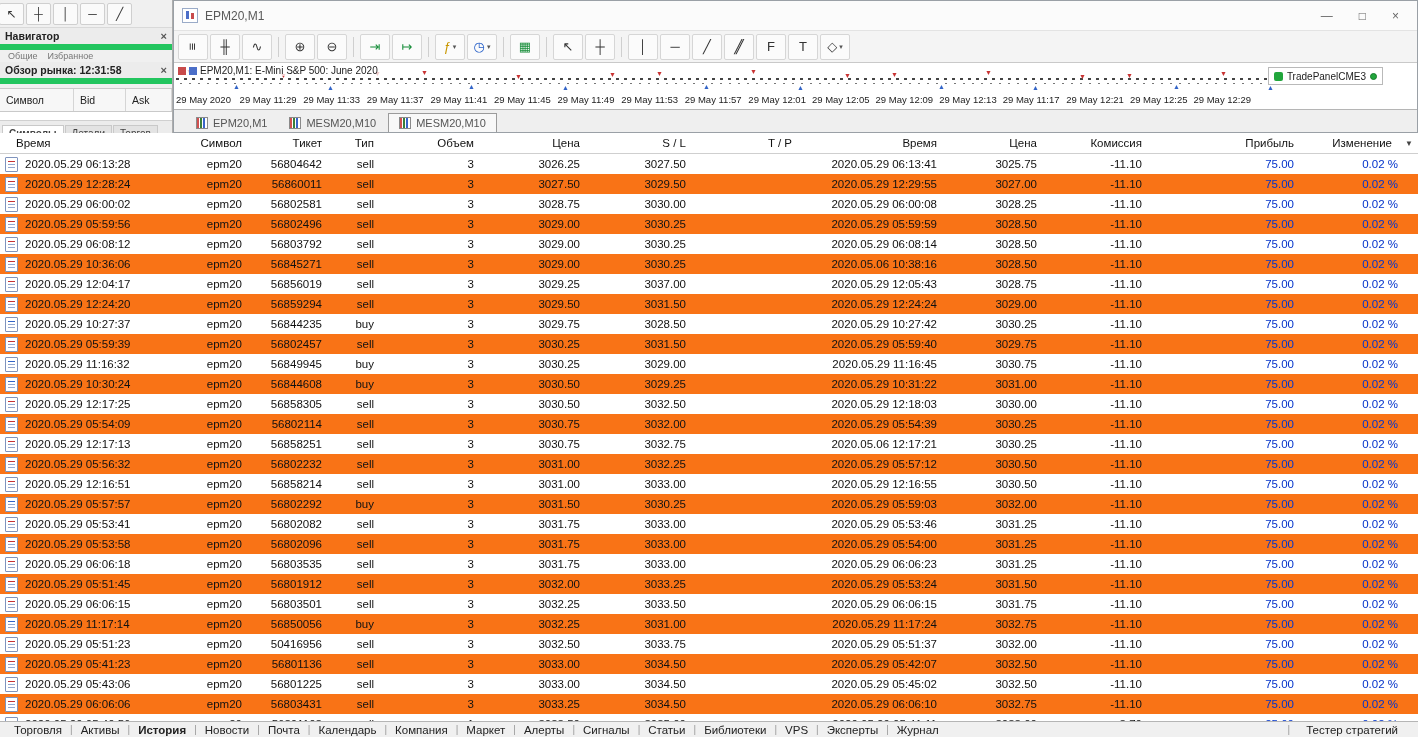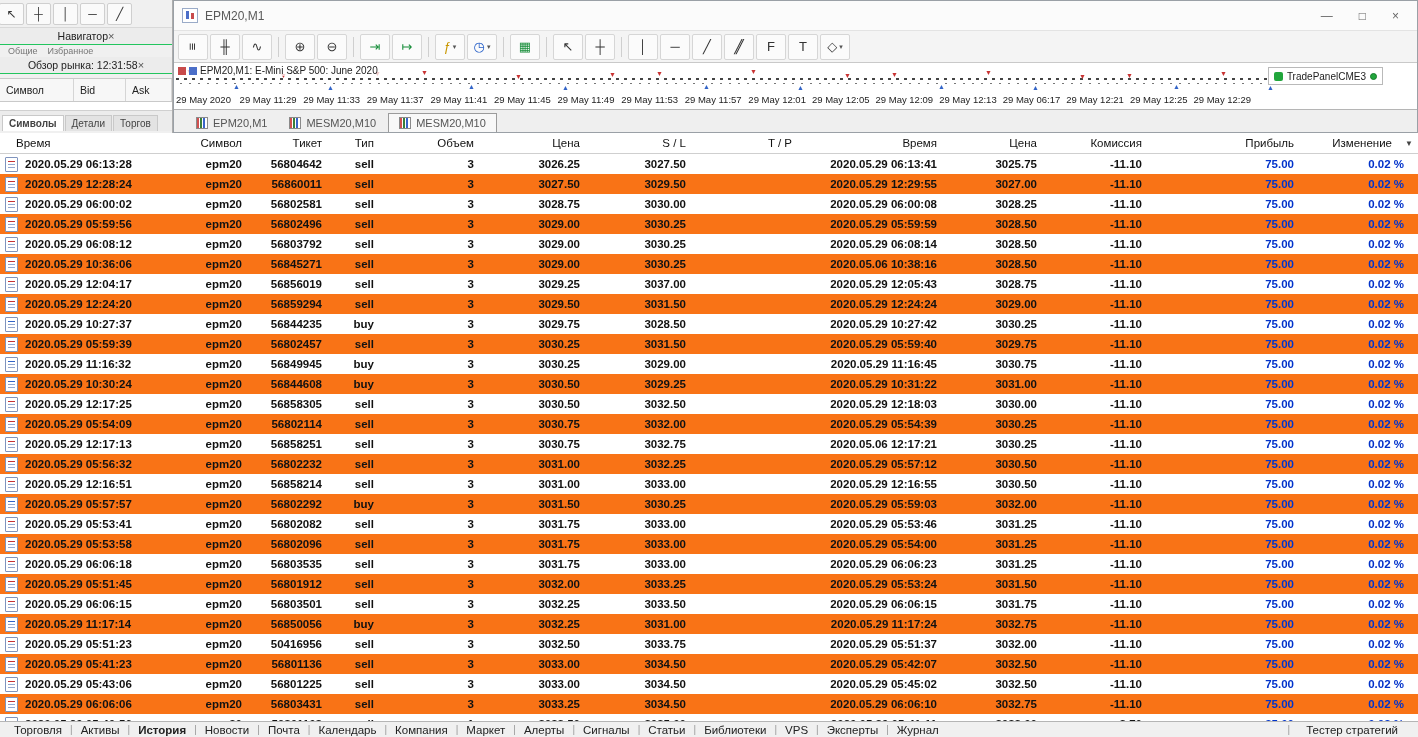"Навигатор" .panel-caption { border-bottom: 1px solid #22c55e -> 6px solid #22c55e; font-weight: none -> bold; justify-content: center -> space-between }
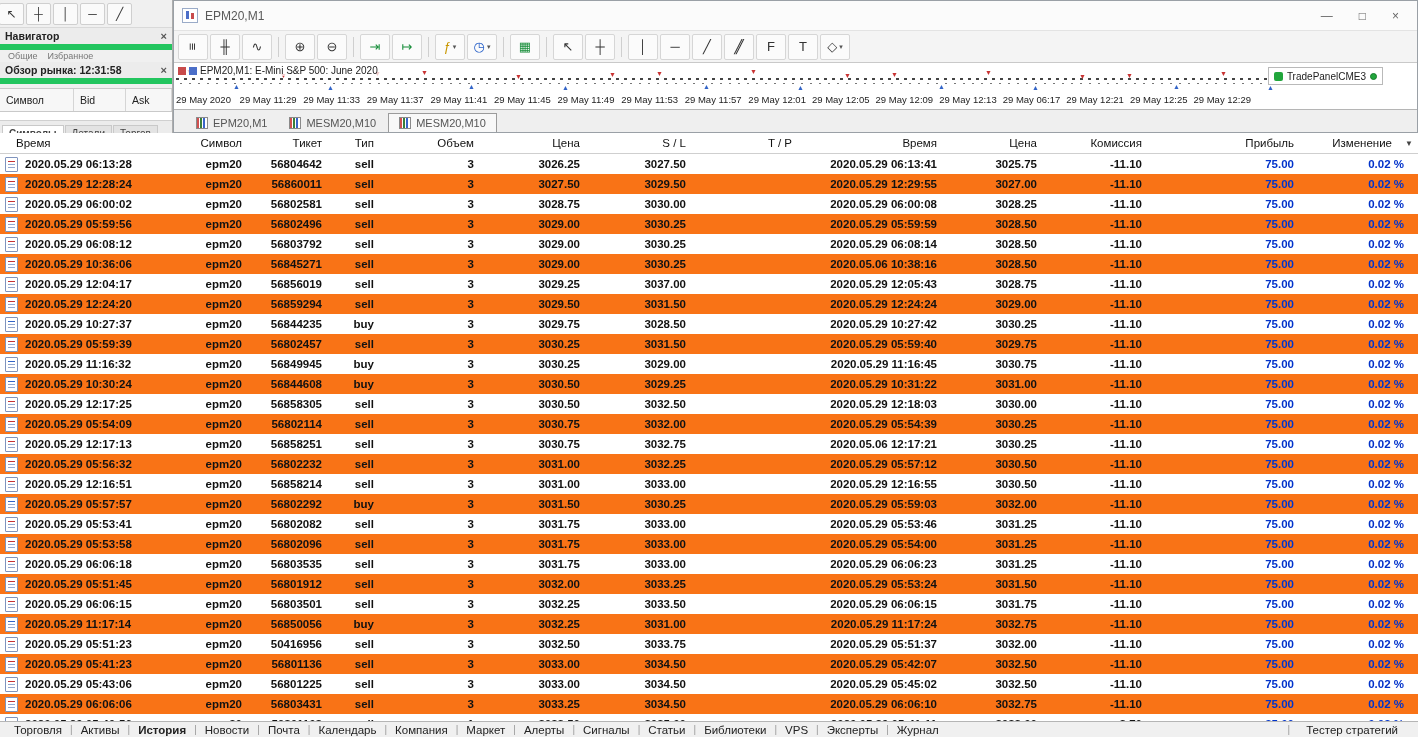"29 May 06:17" span.axis-label { text: 06:17 -> 11:17 }
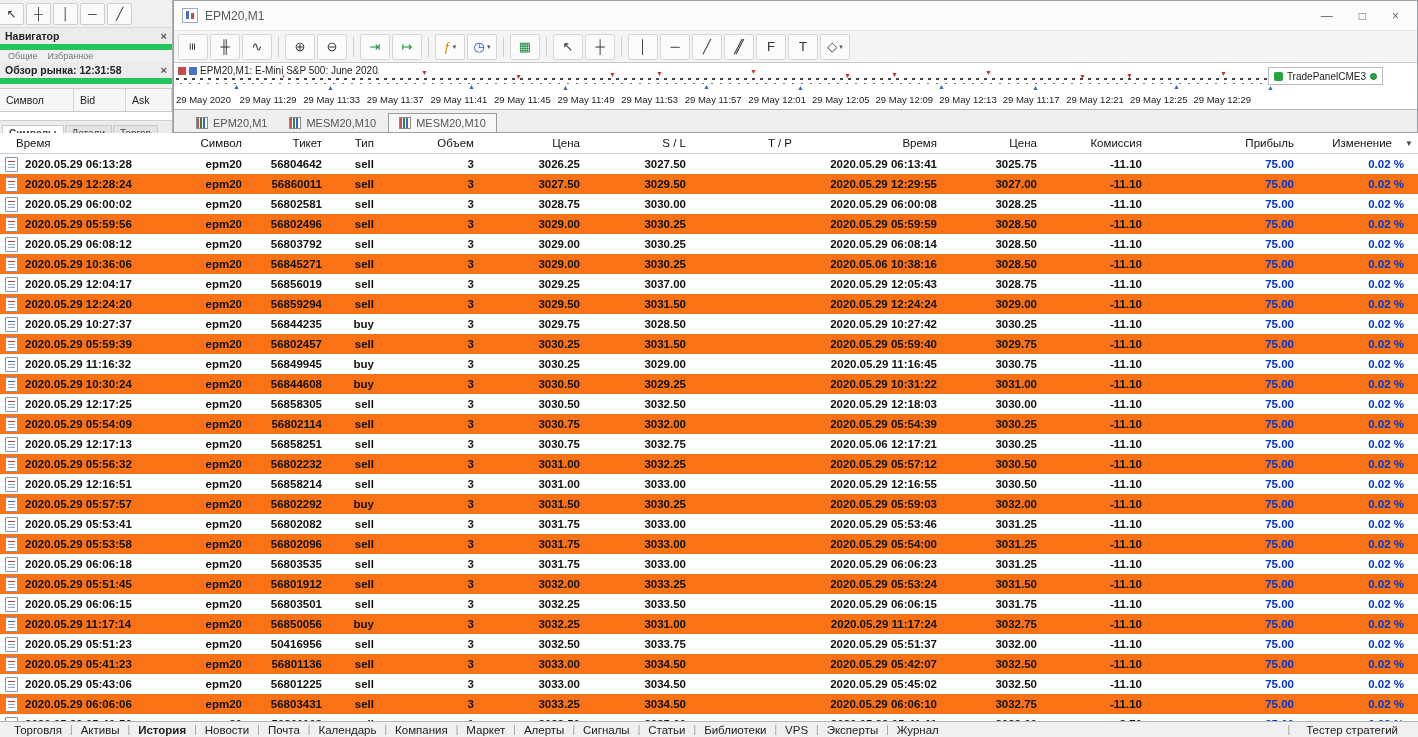"2020.05.29 06:13:28" .trow { font-weight: bold -> none }
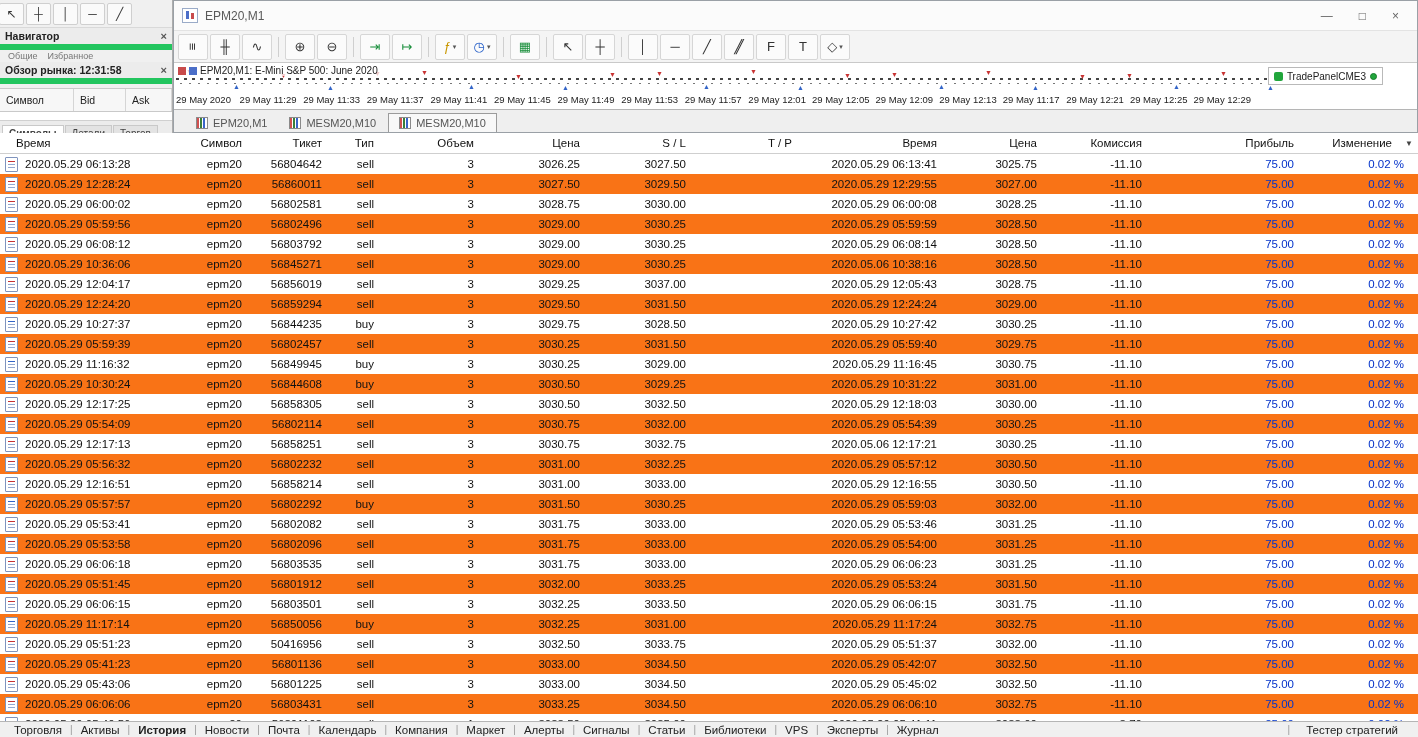"0.02 %" .cell.c12 { padding-right: 14px -> 20px }
